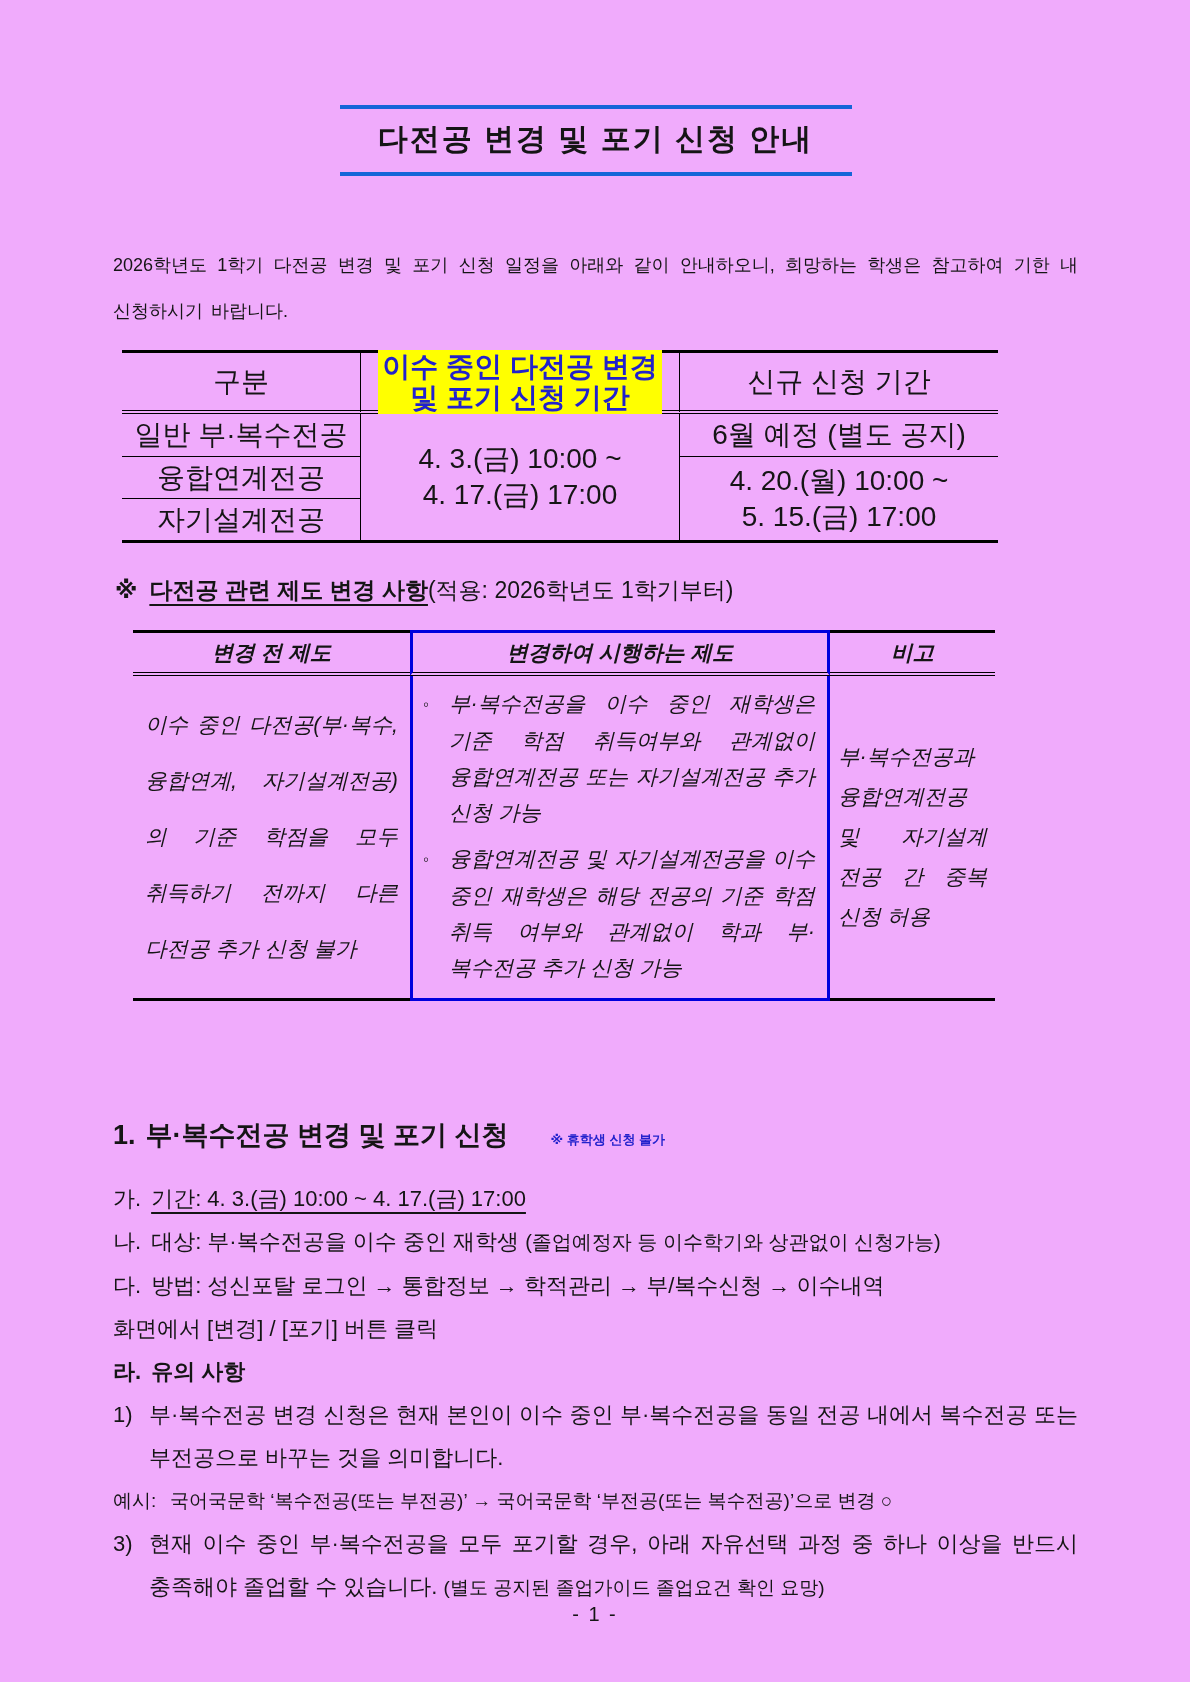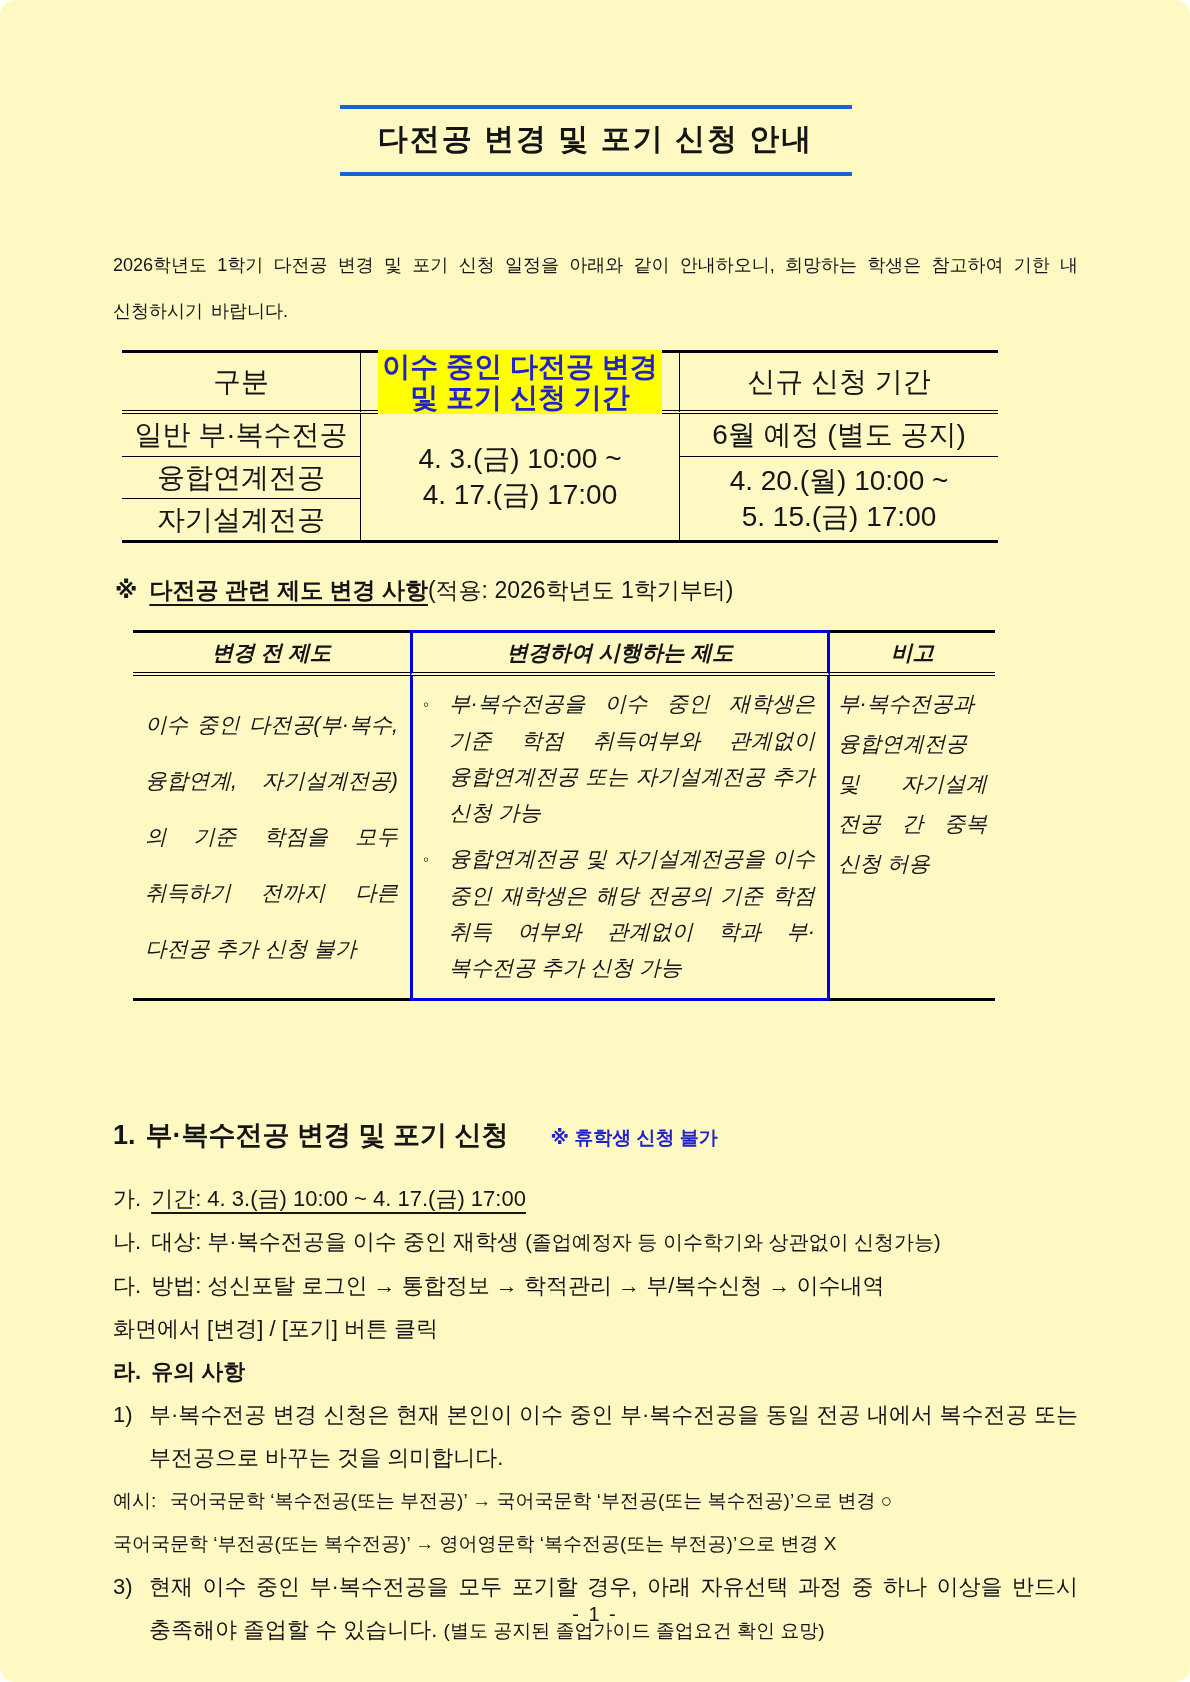"다전공 변경 및 포기 신청" .page { background: #fef9c3 -> #f0abfc; border-radius: 15px -> none }
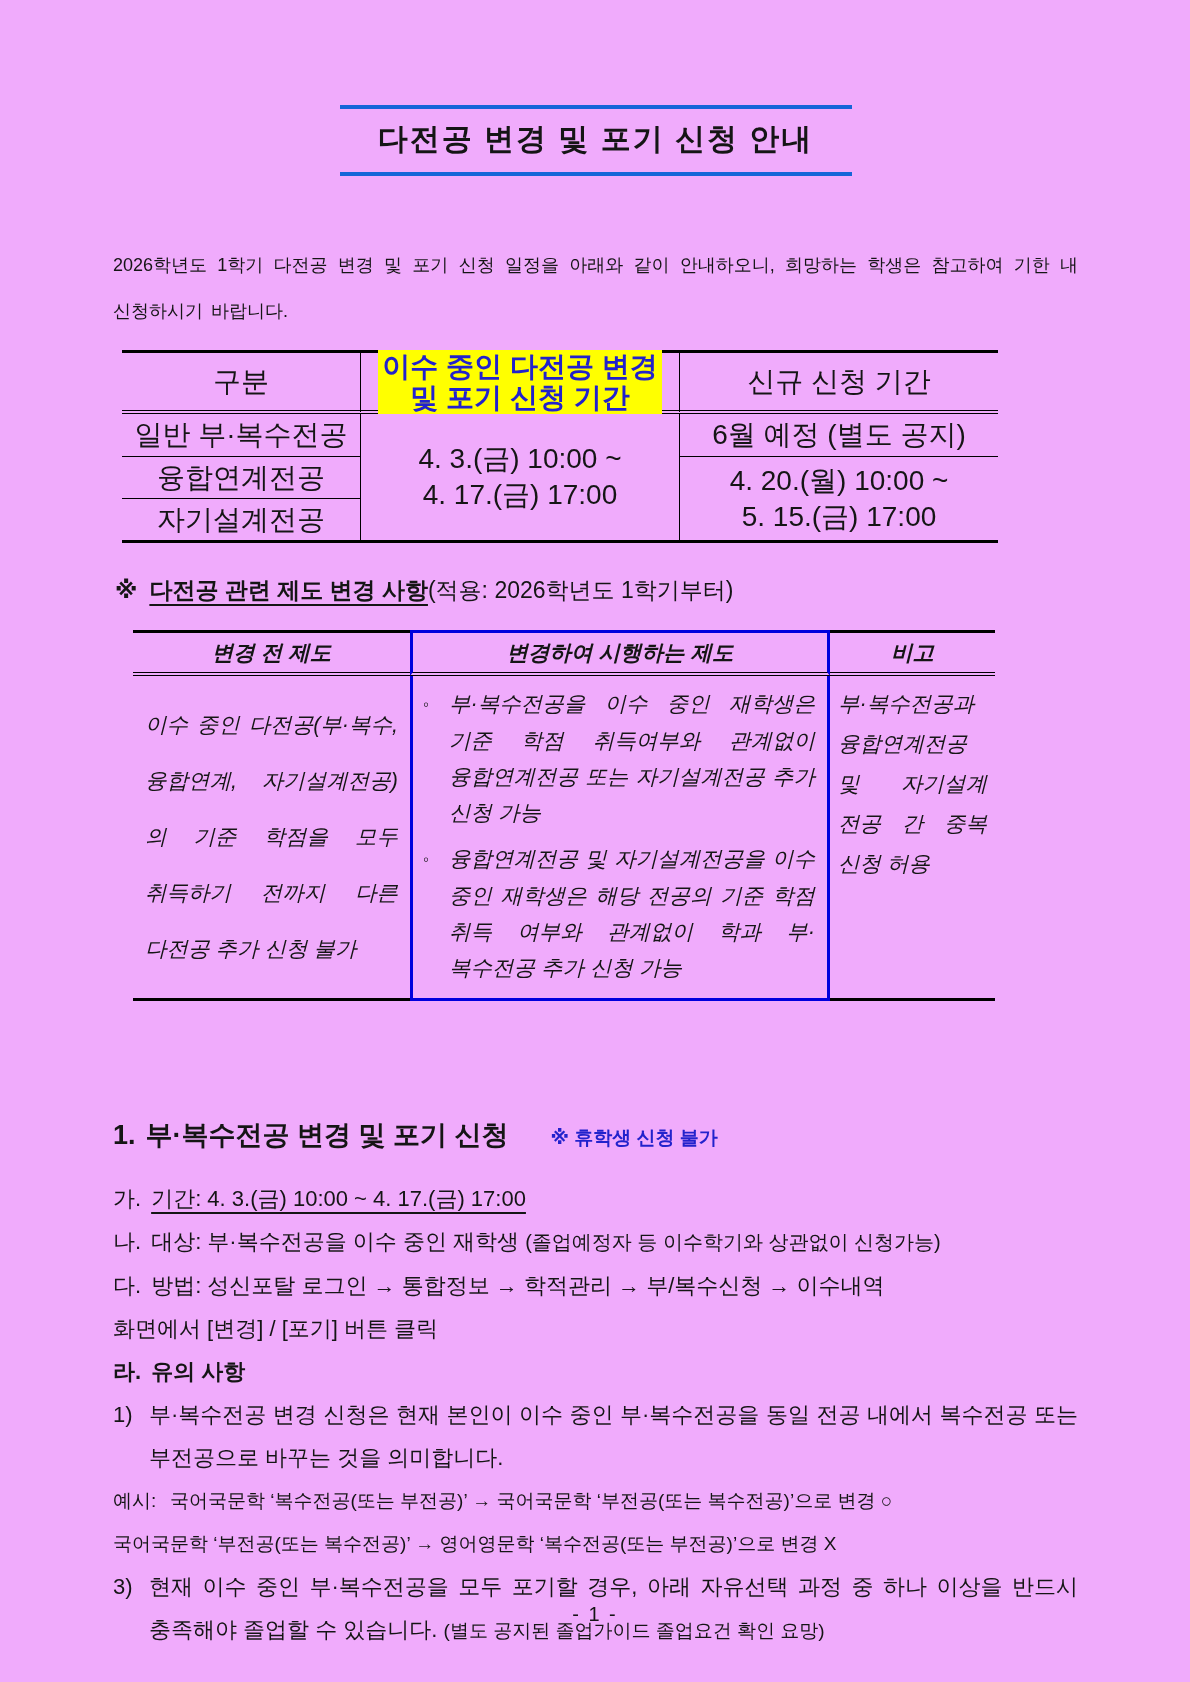"부·복수전공과 융합연계전공 및 자기설계 전공" .p-b3 { align-items: none -> center }
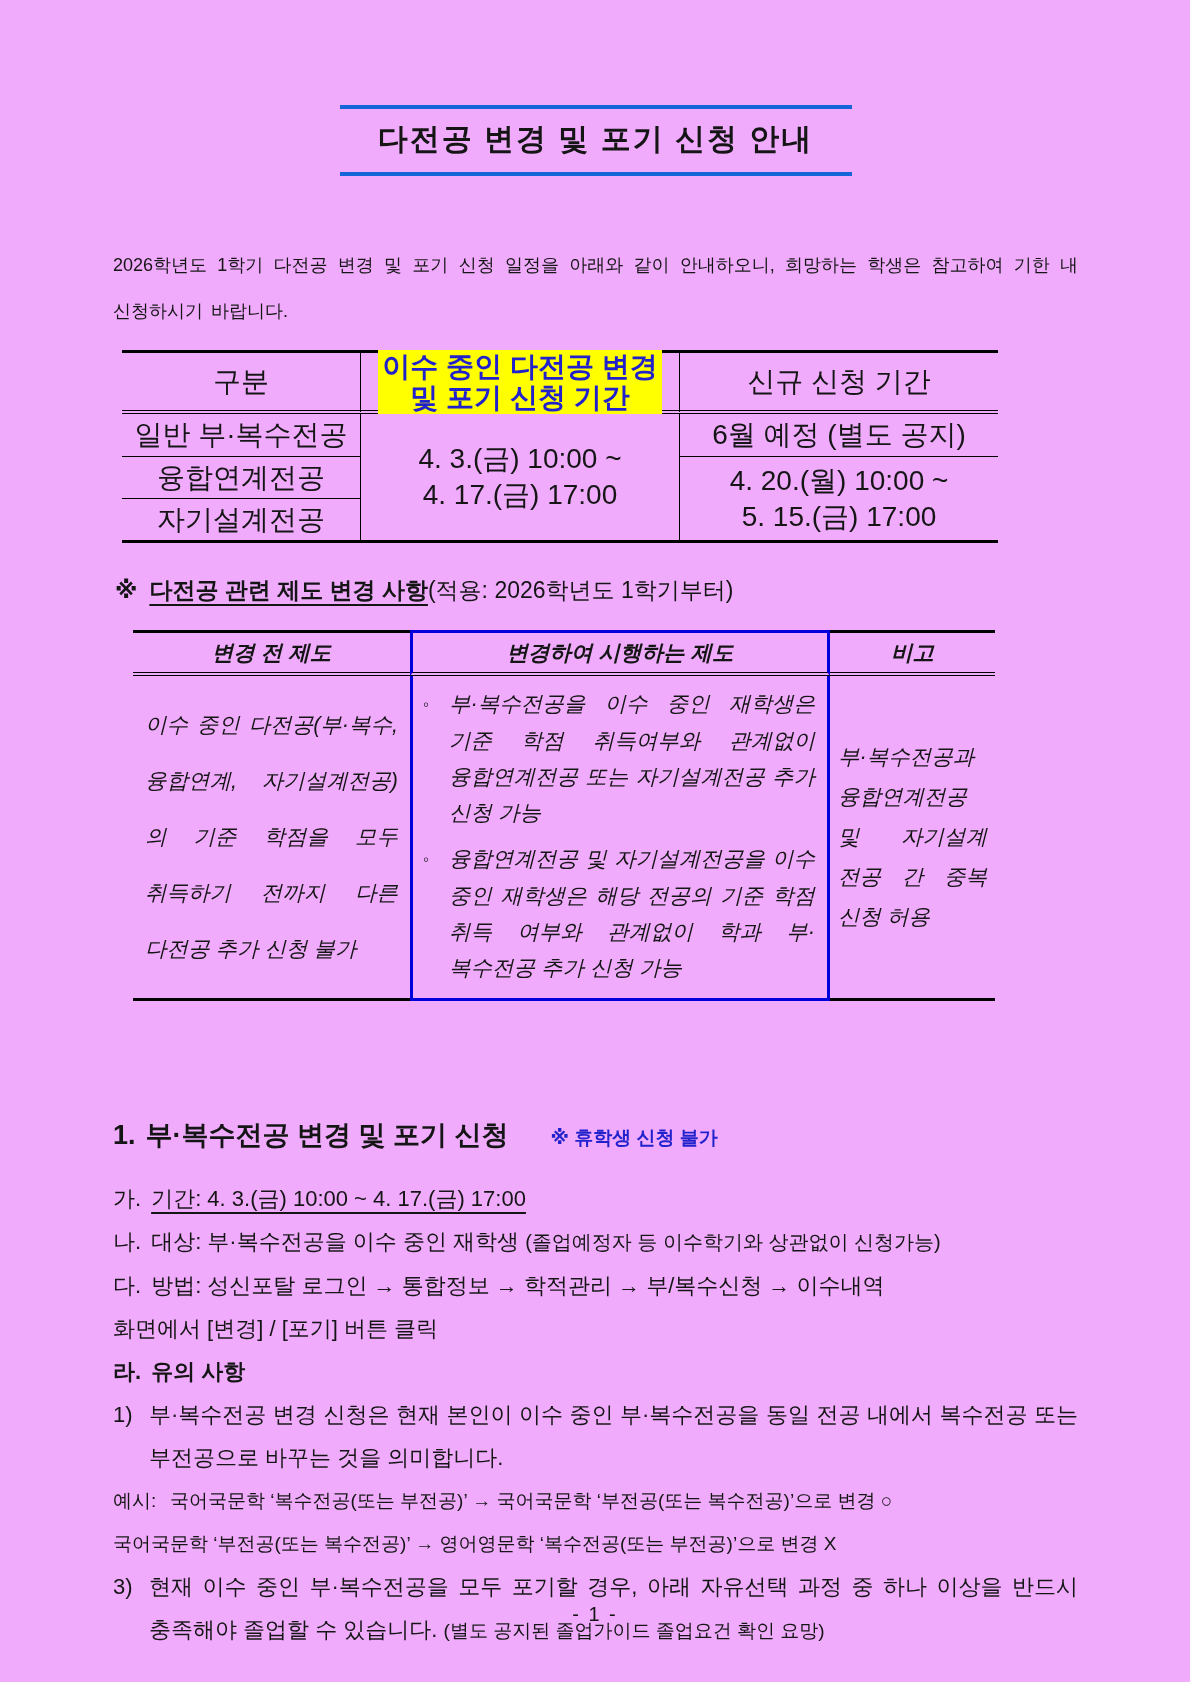"※ 휴학생 신청 불가" .sec1-badge { font-size: 19px -> 13px }
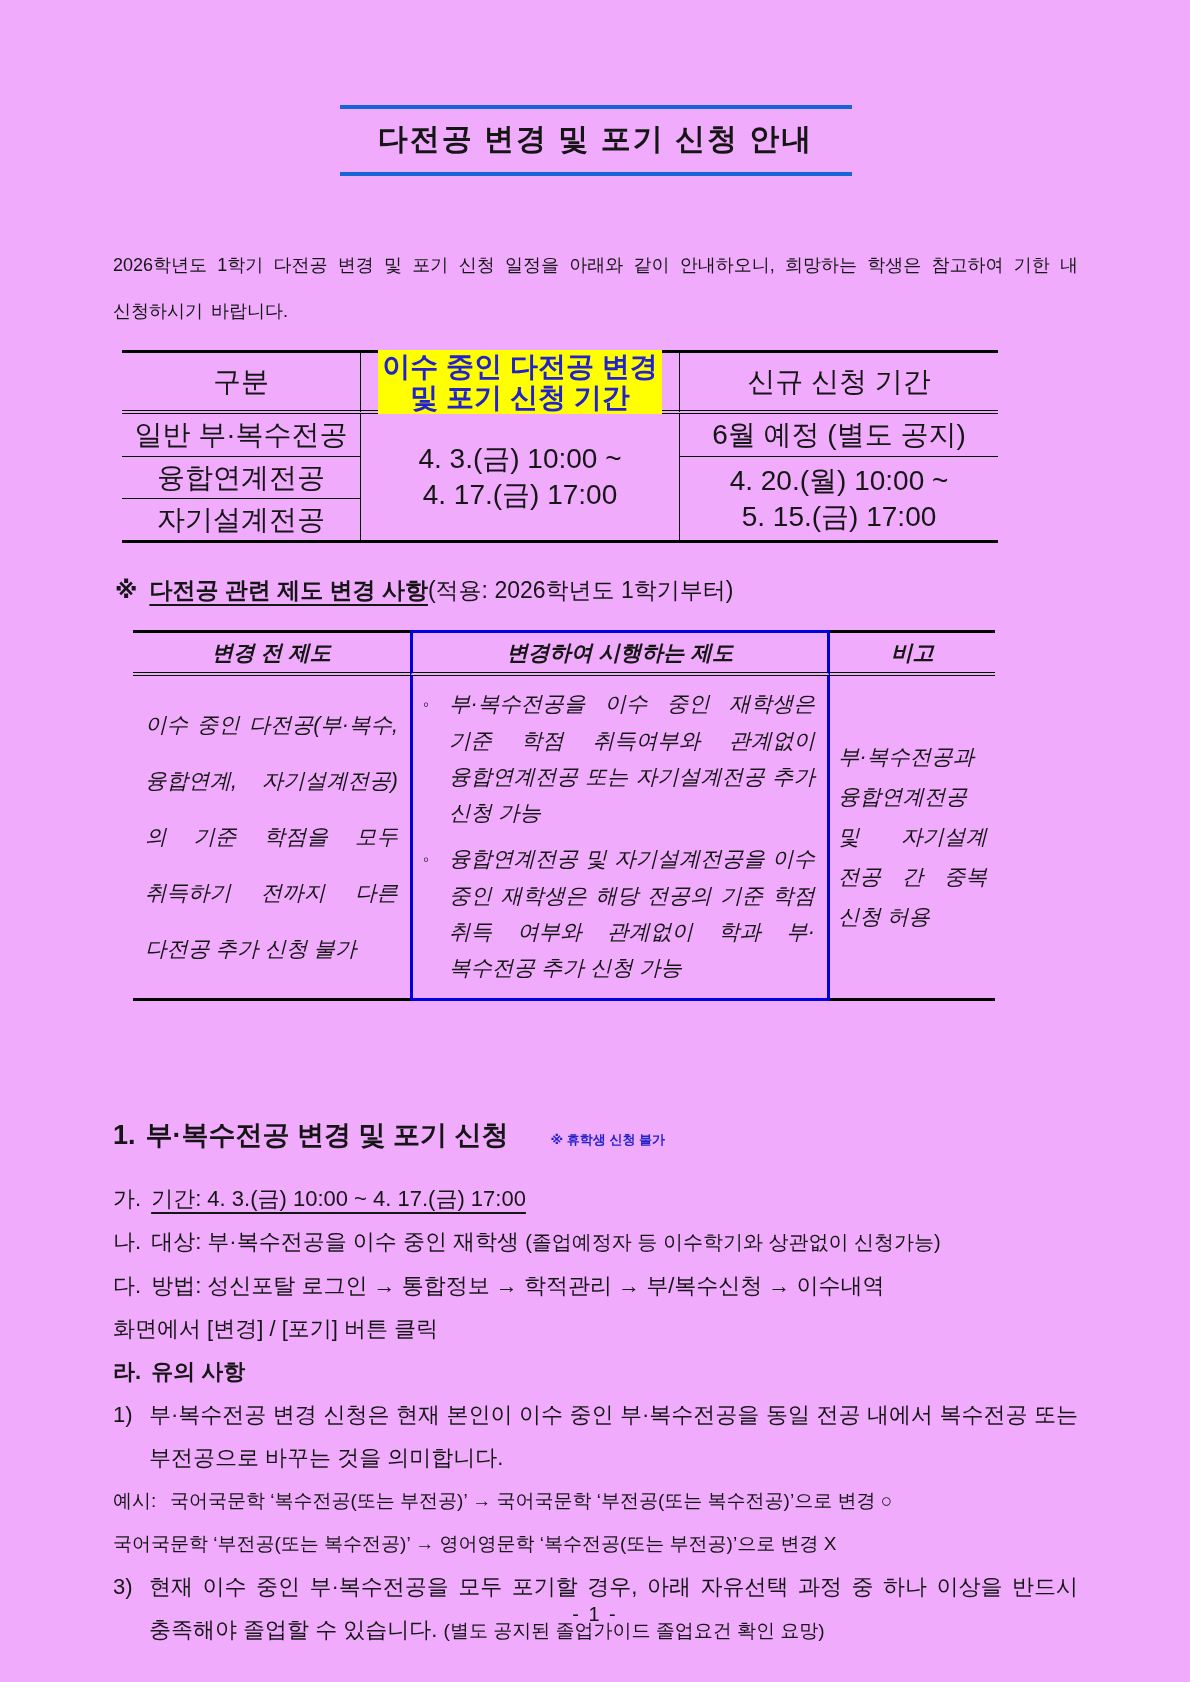"국어국문학 ‘부전공(또는 복수전공)’ → 영어영문학" p.ex { html: <p>국어국문학 ‘부전공(또는 복수전공)’ → 영어영문학 ‘복수전공(또는 부전공)’으로 변경 X</p> -> none }
